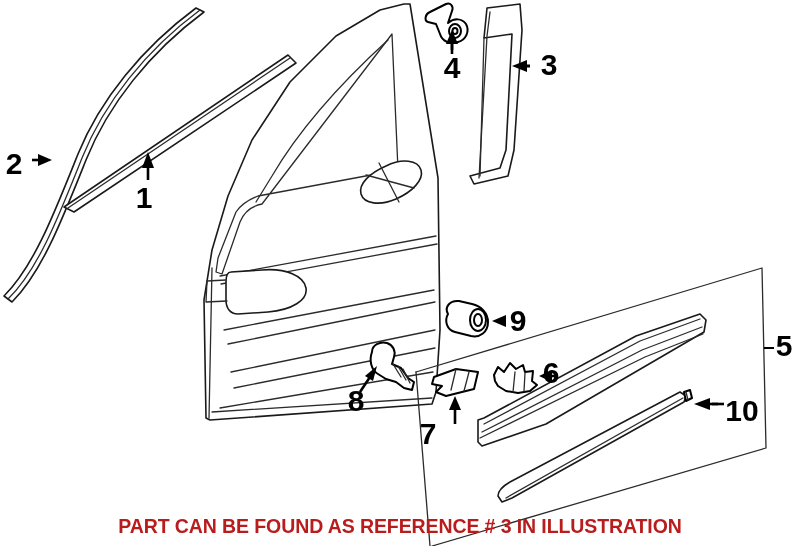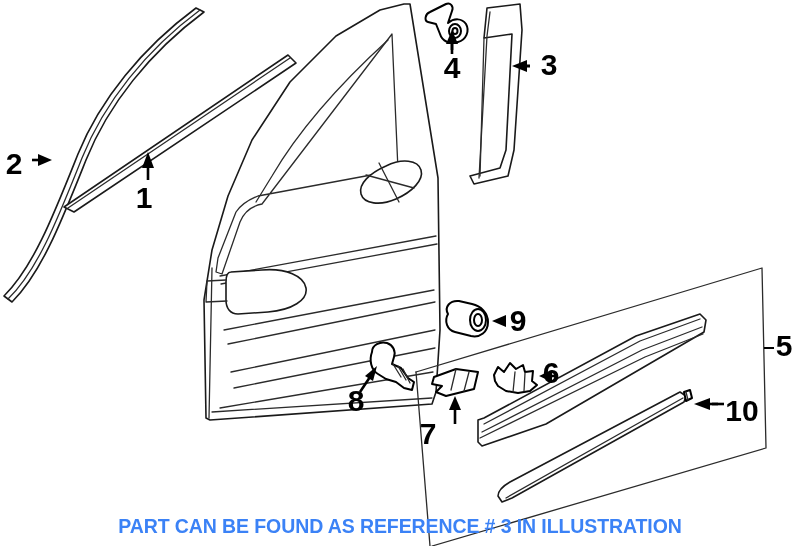"PART CAN BE FOUND AS" #footer-note { color: #3b82f6 -> #b91c1c }
